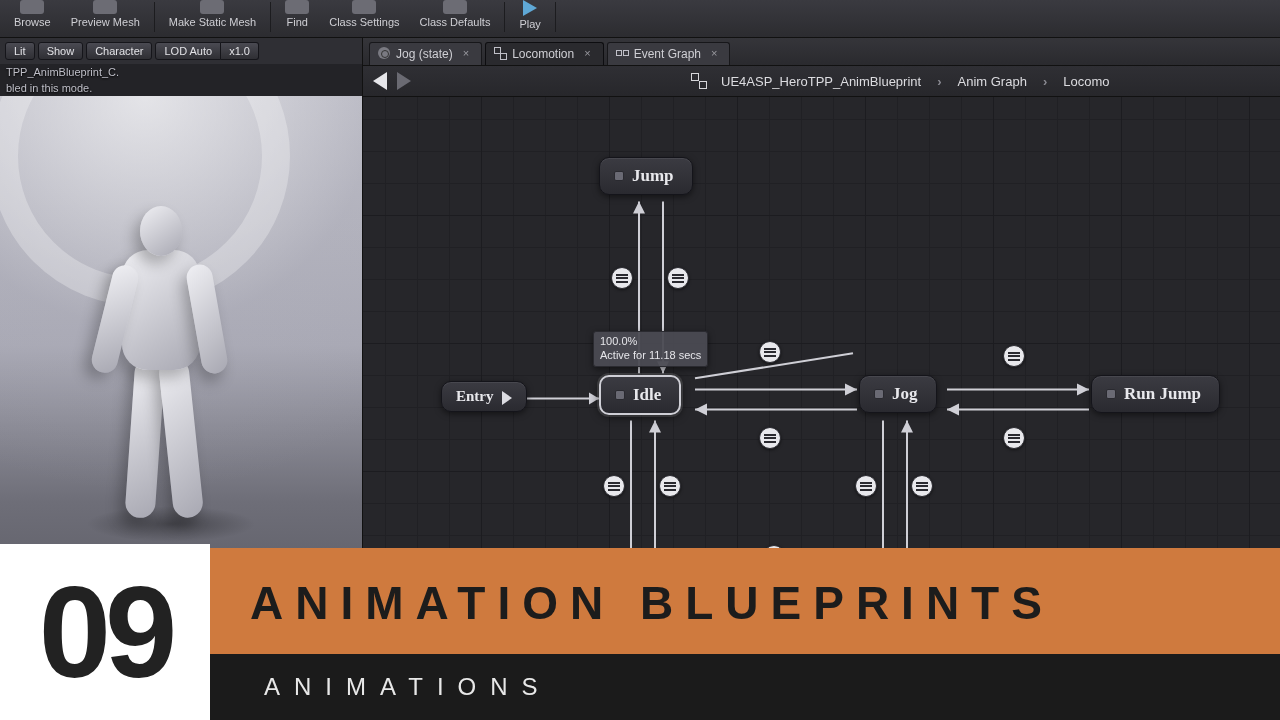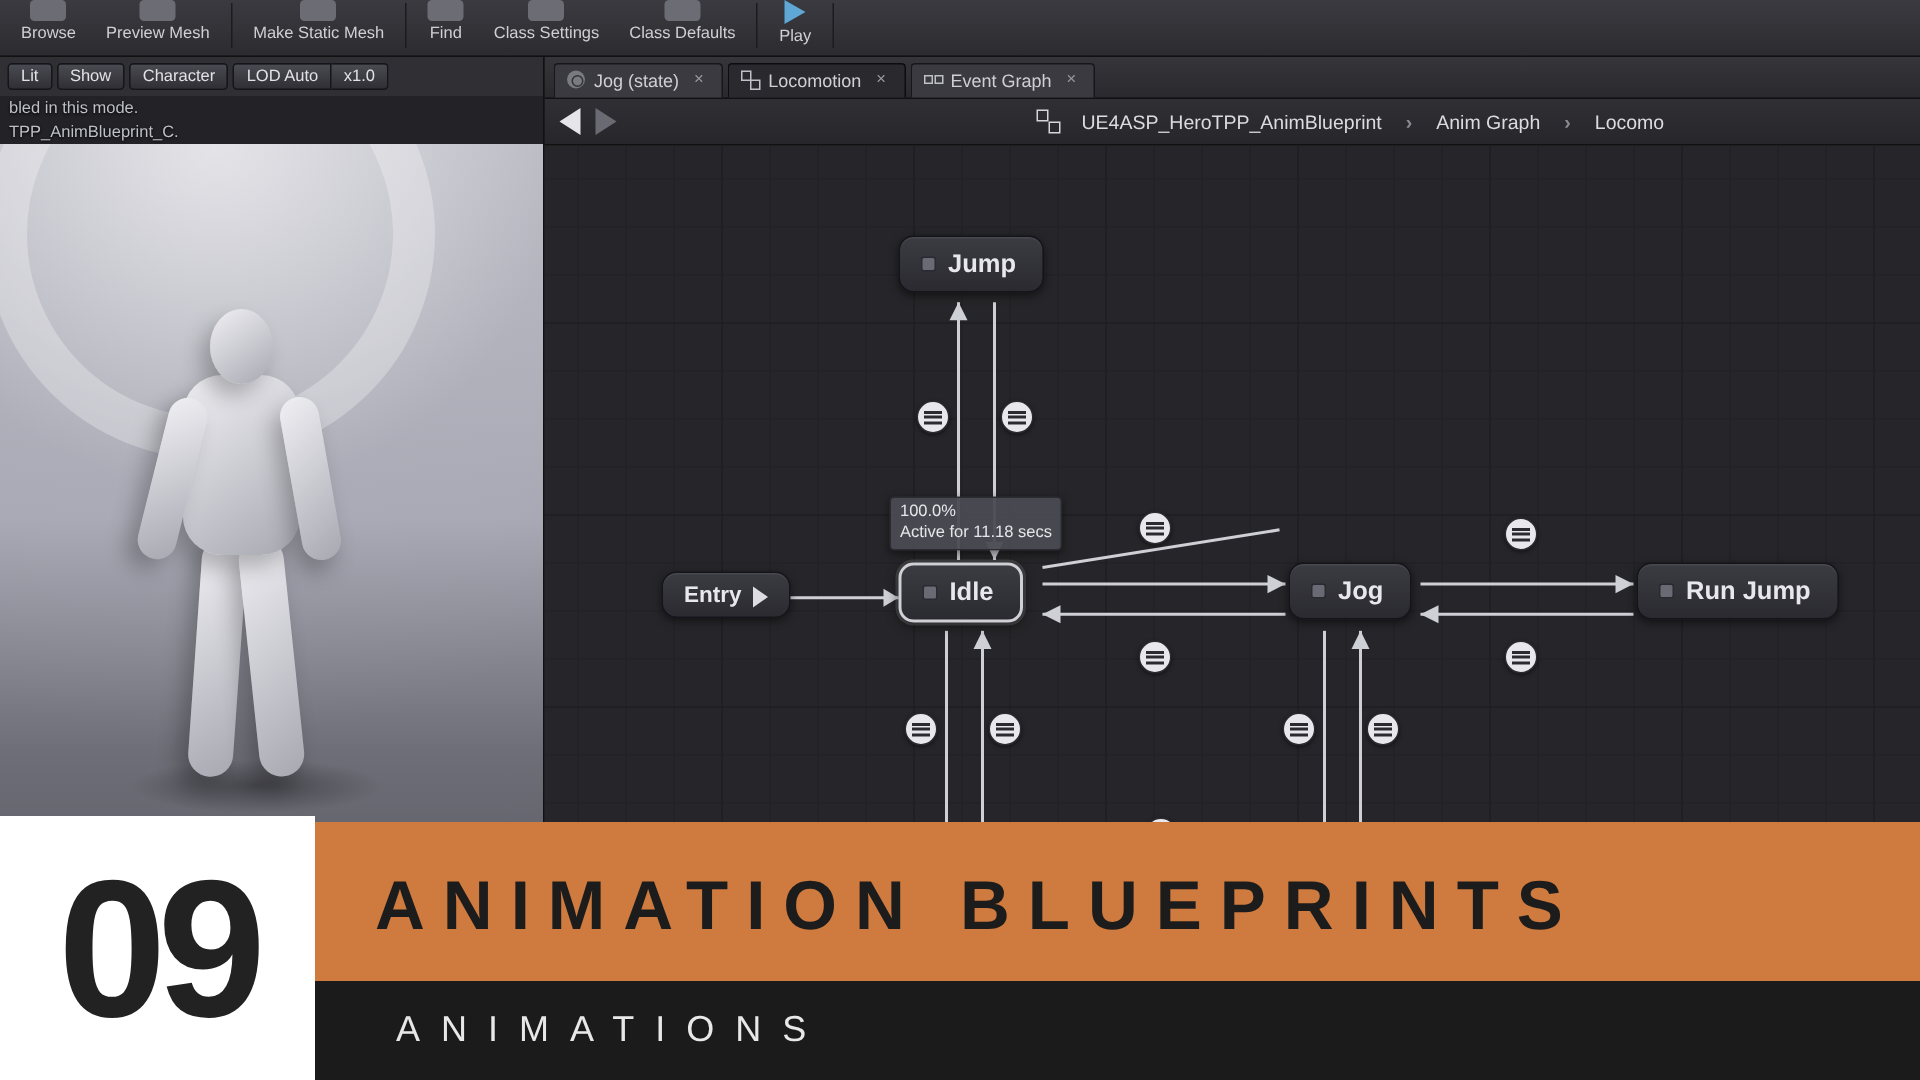"bled in this mode." div.vp-text { order: before "TPP_AnimBlueprint_C." -> after "TPP_AnimBlueprint_C." }
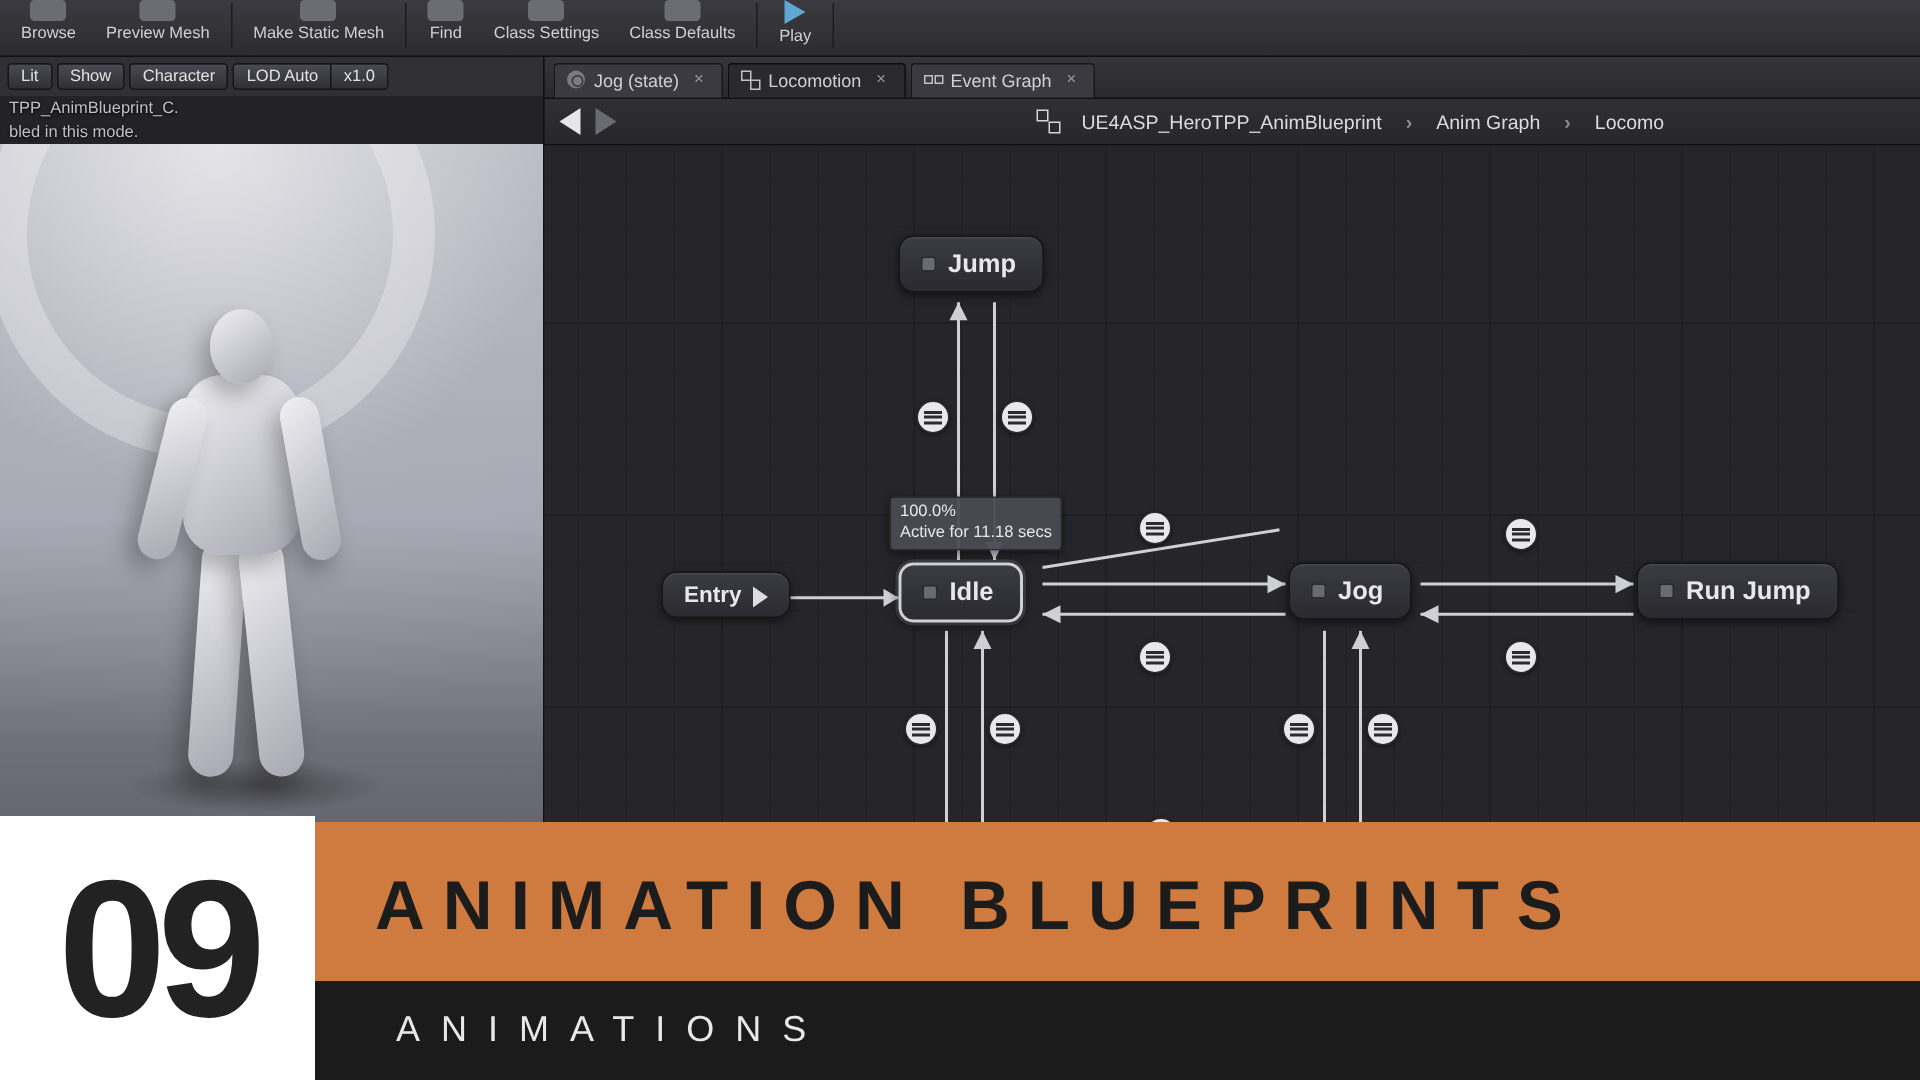"Jump" .node { font-family: none -> Liberation Serif, serif }
